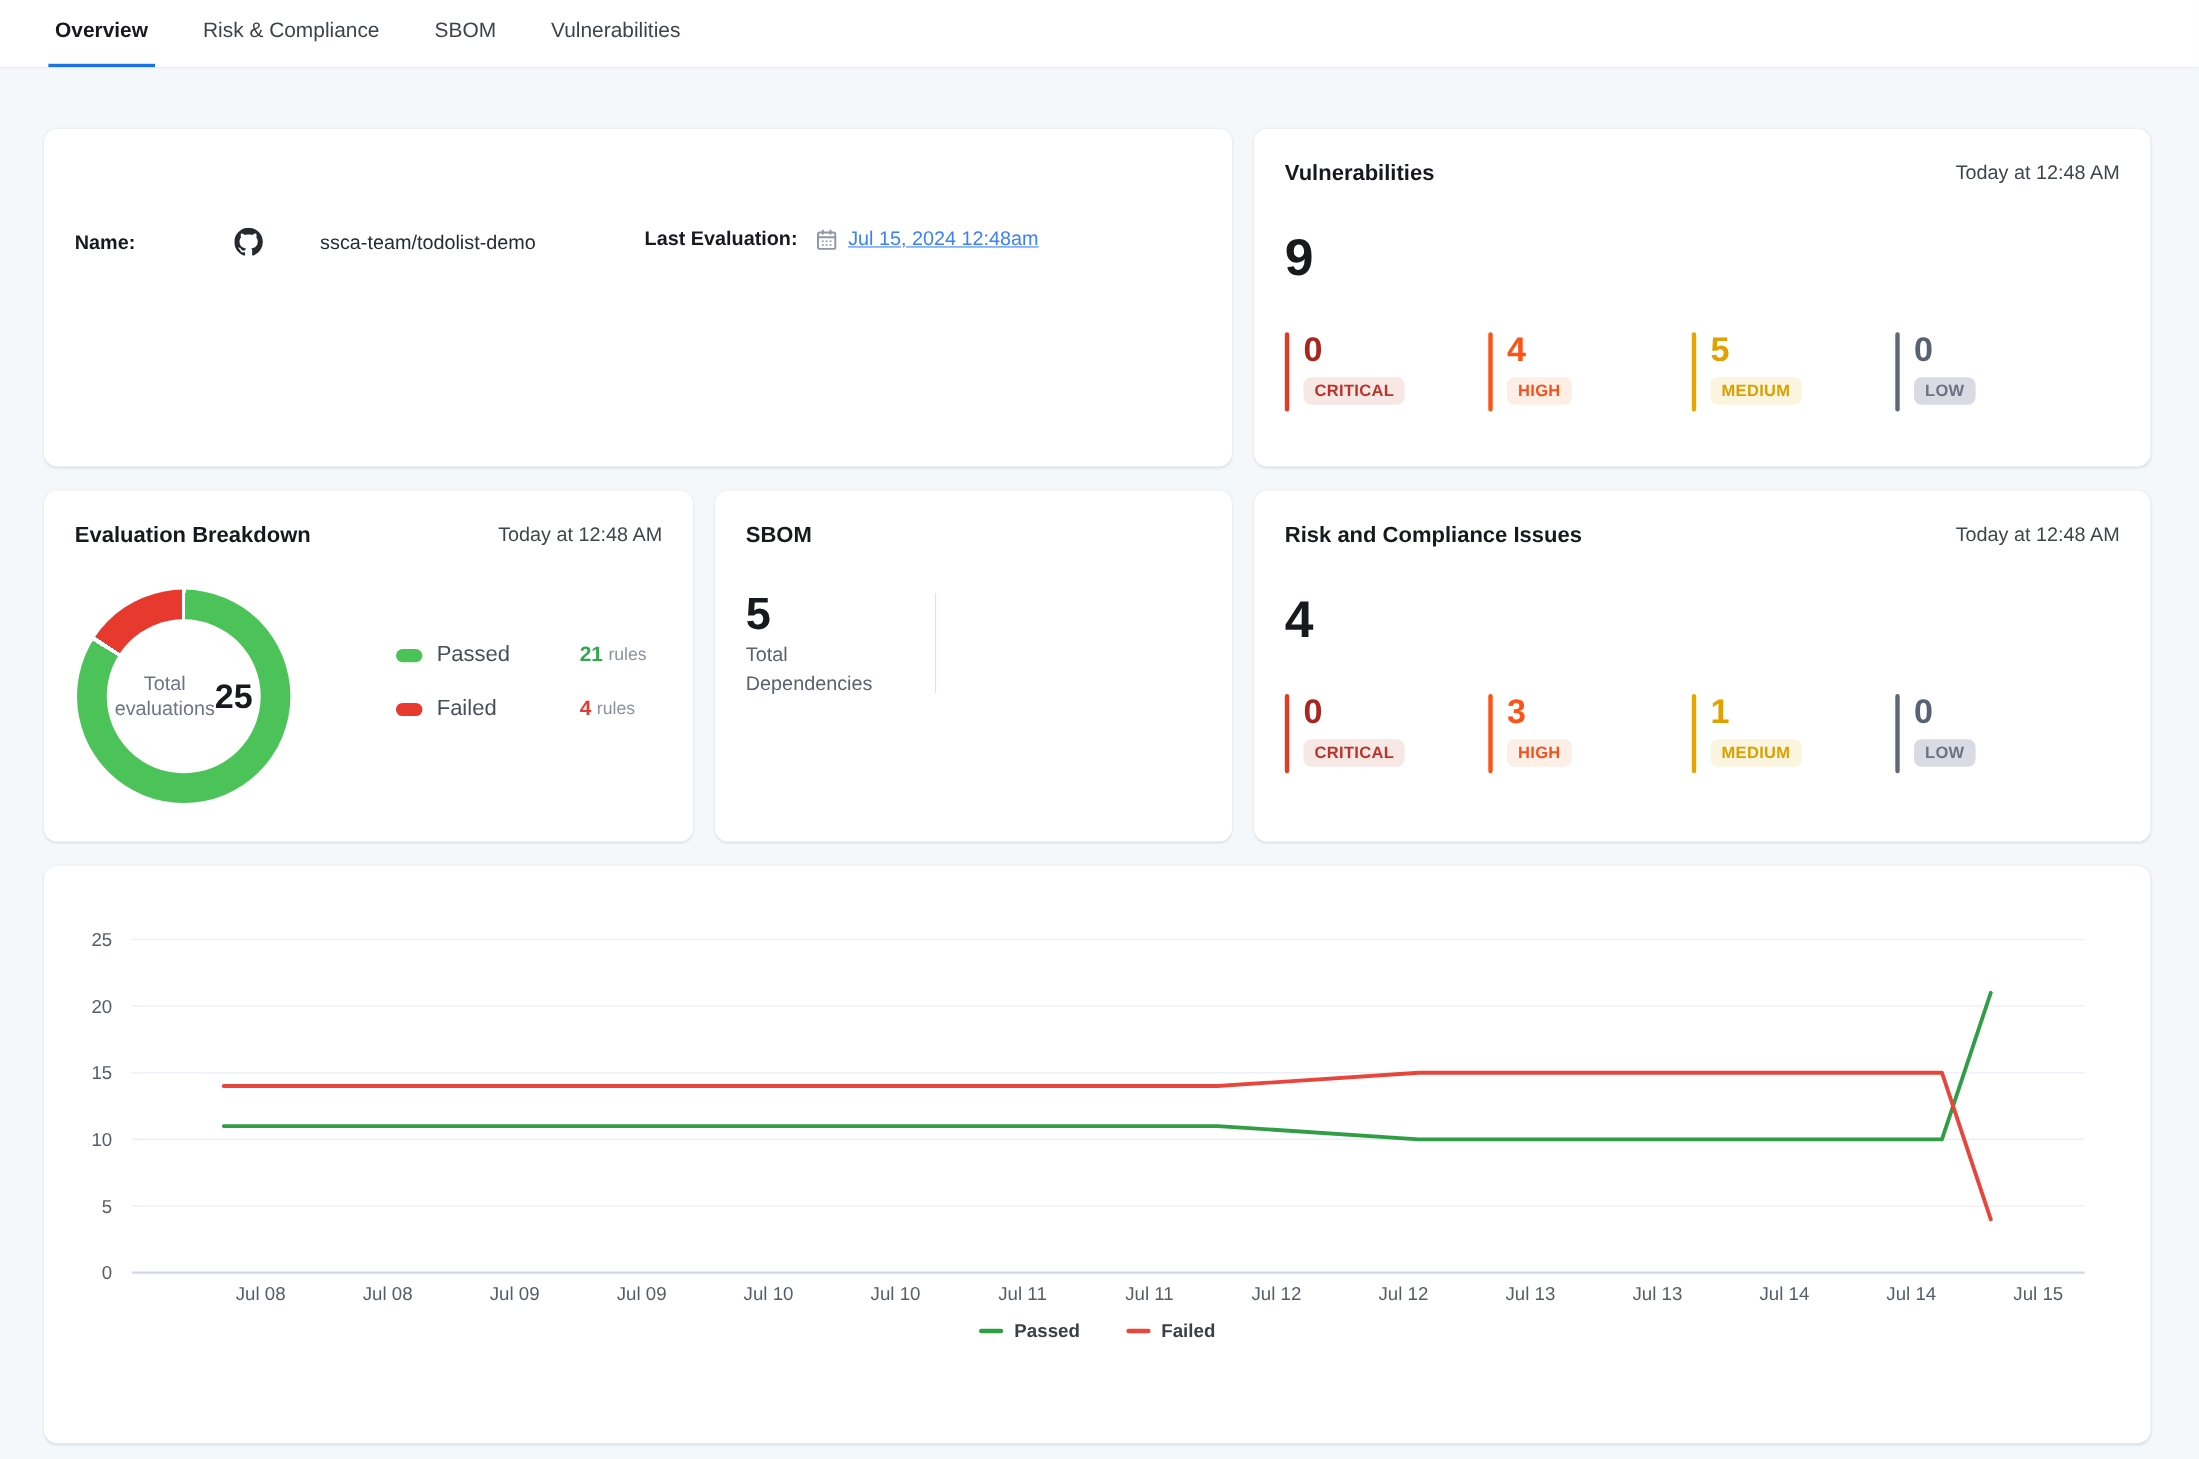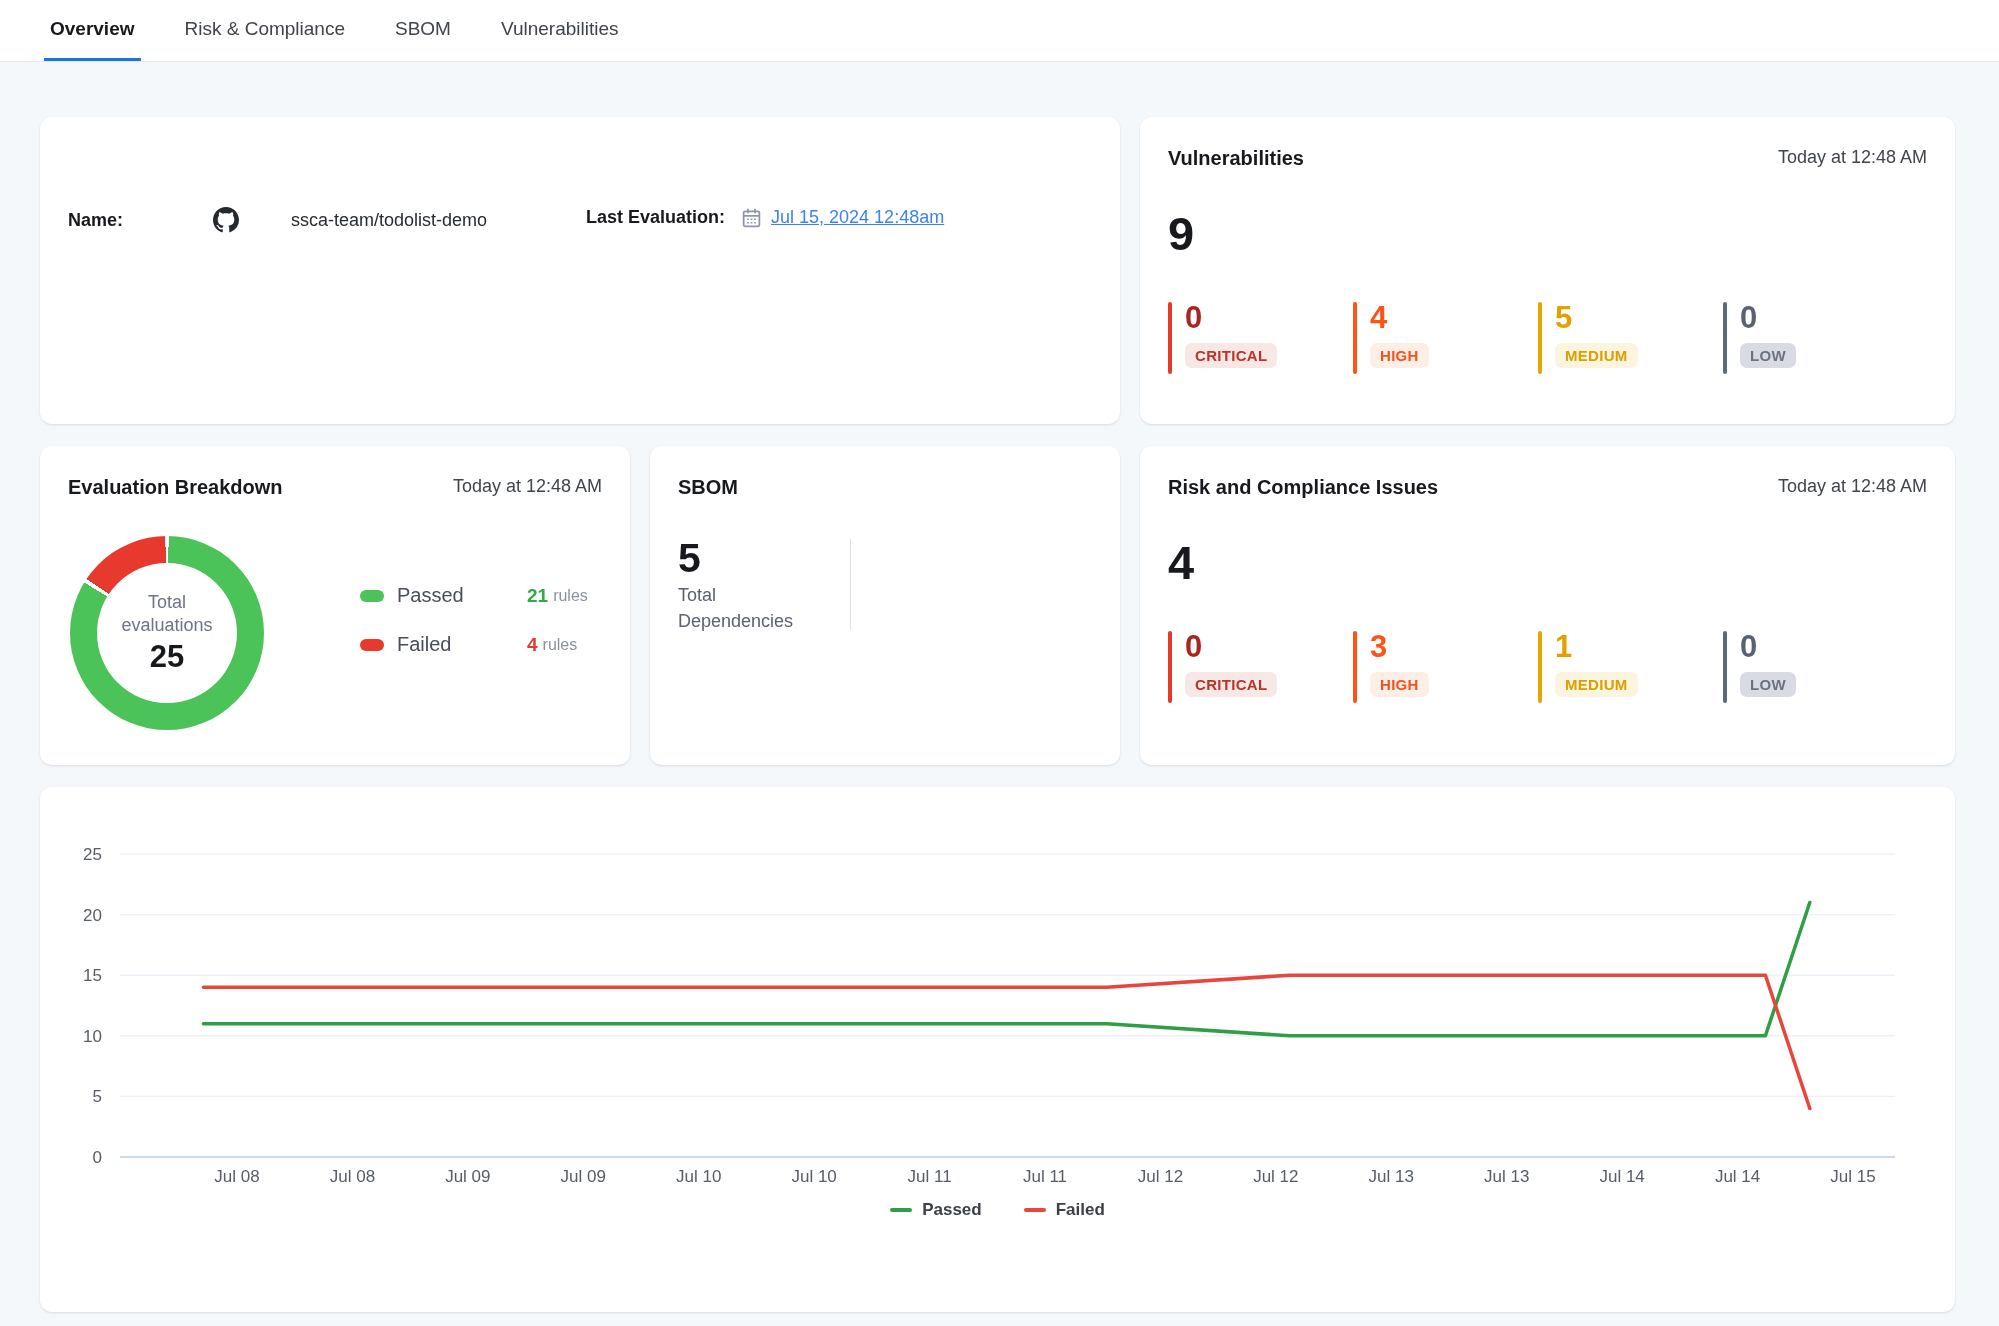"Total" .donut-hole { flex-direction: column -> row }
